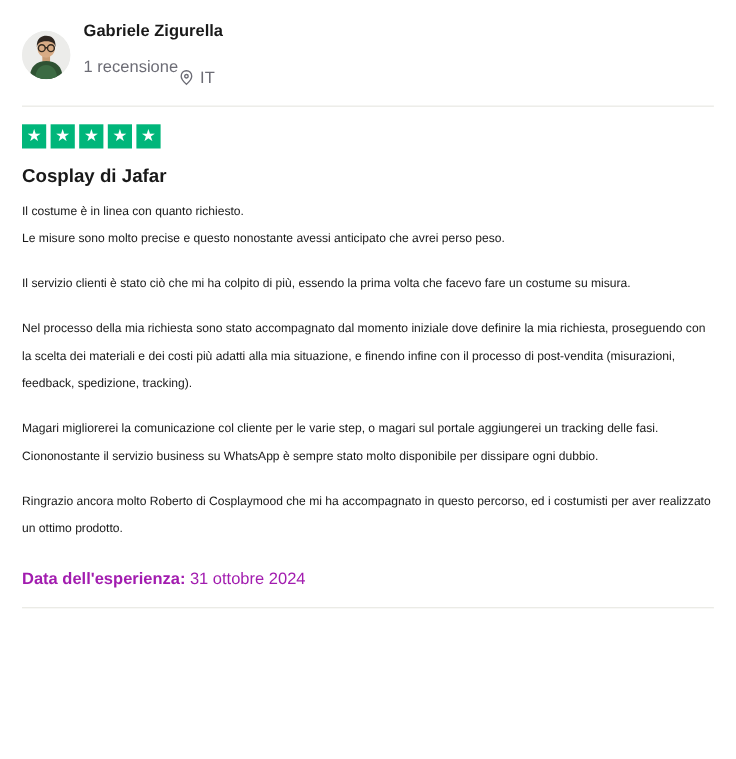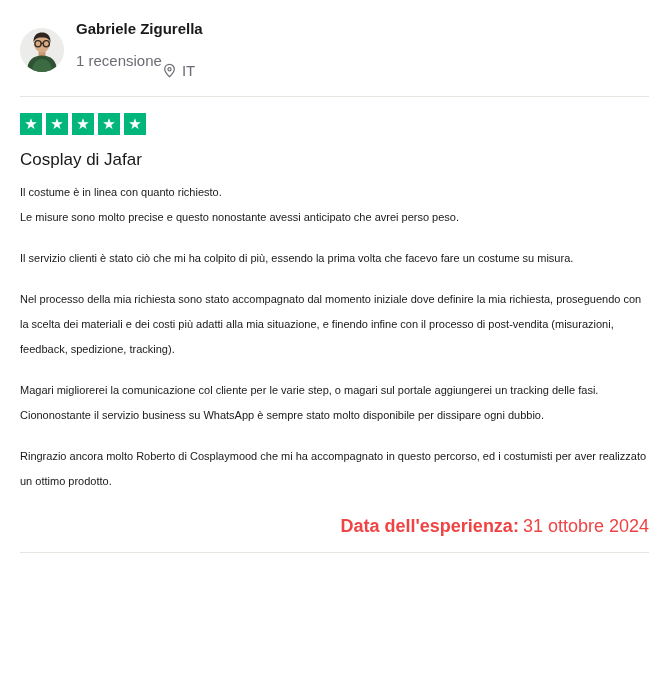"Cosplay di Jafar" .review-title { font-weight: normal -> bold }
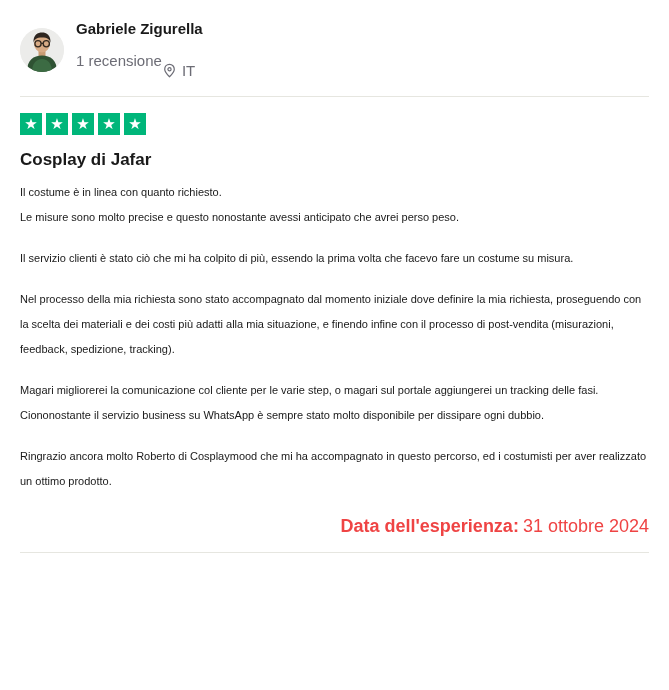"Data dell'esperienza: 31 ottobre 2024" .experience-date { color: #ef4444 -> #a21caf; font-size: 18px -> 15px; text-align: right -> none }
